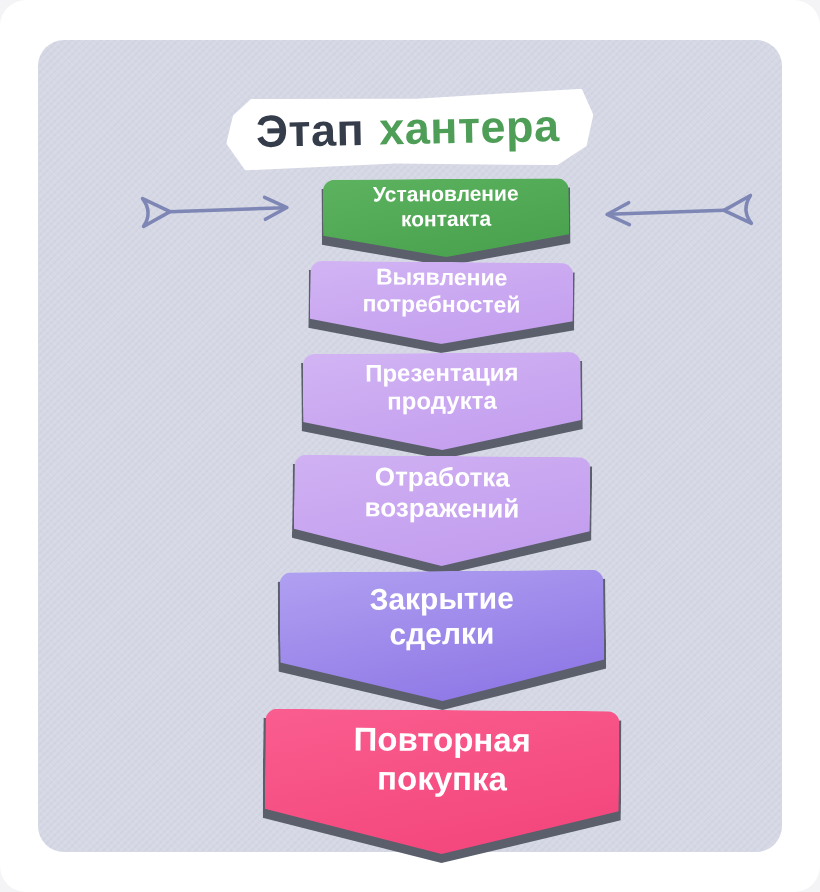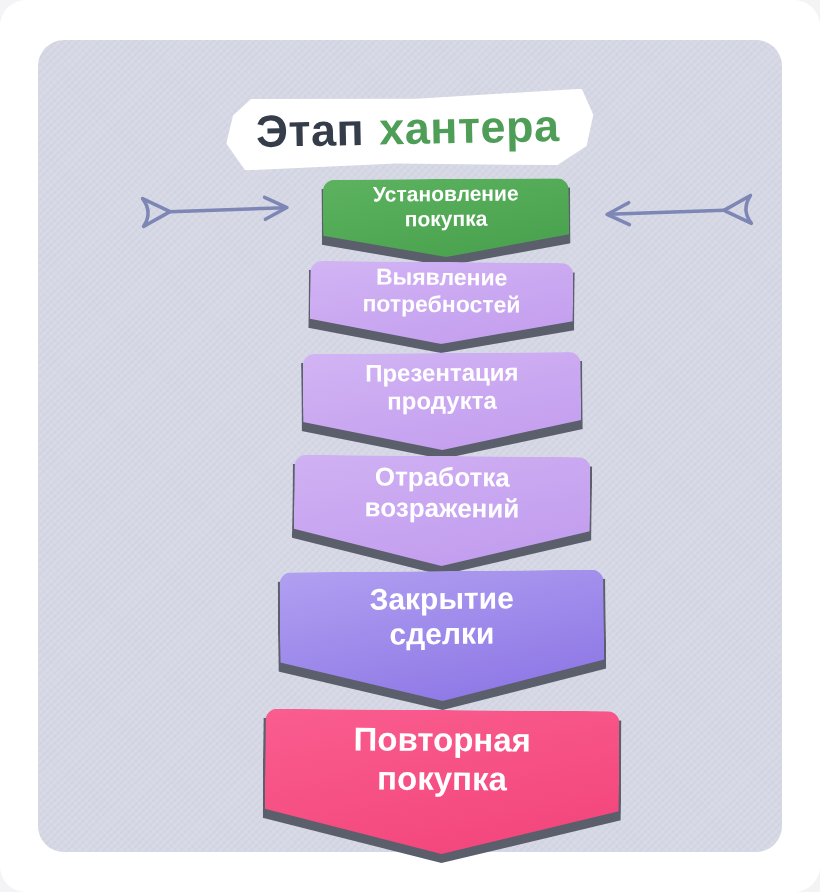"Установление покупка" span.label { text: покупка -> контакта }
